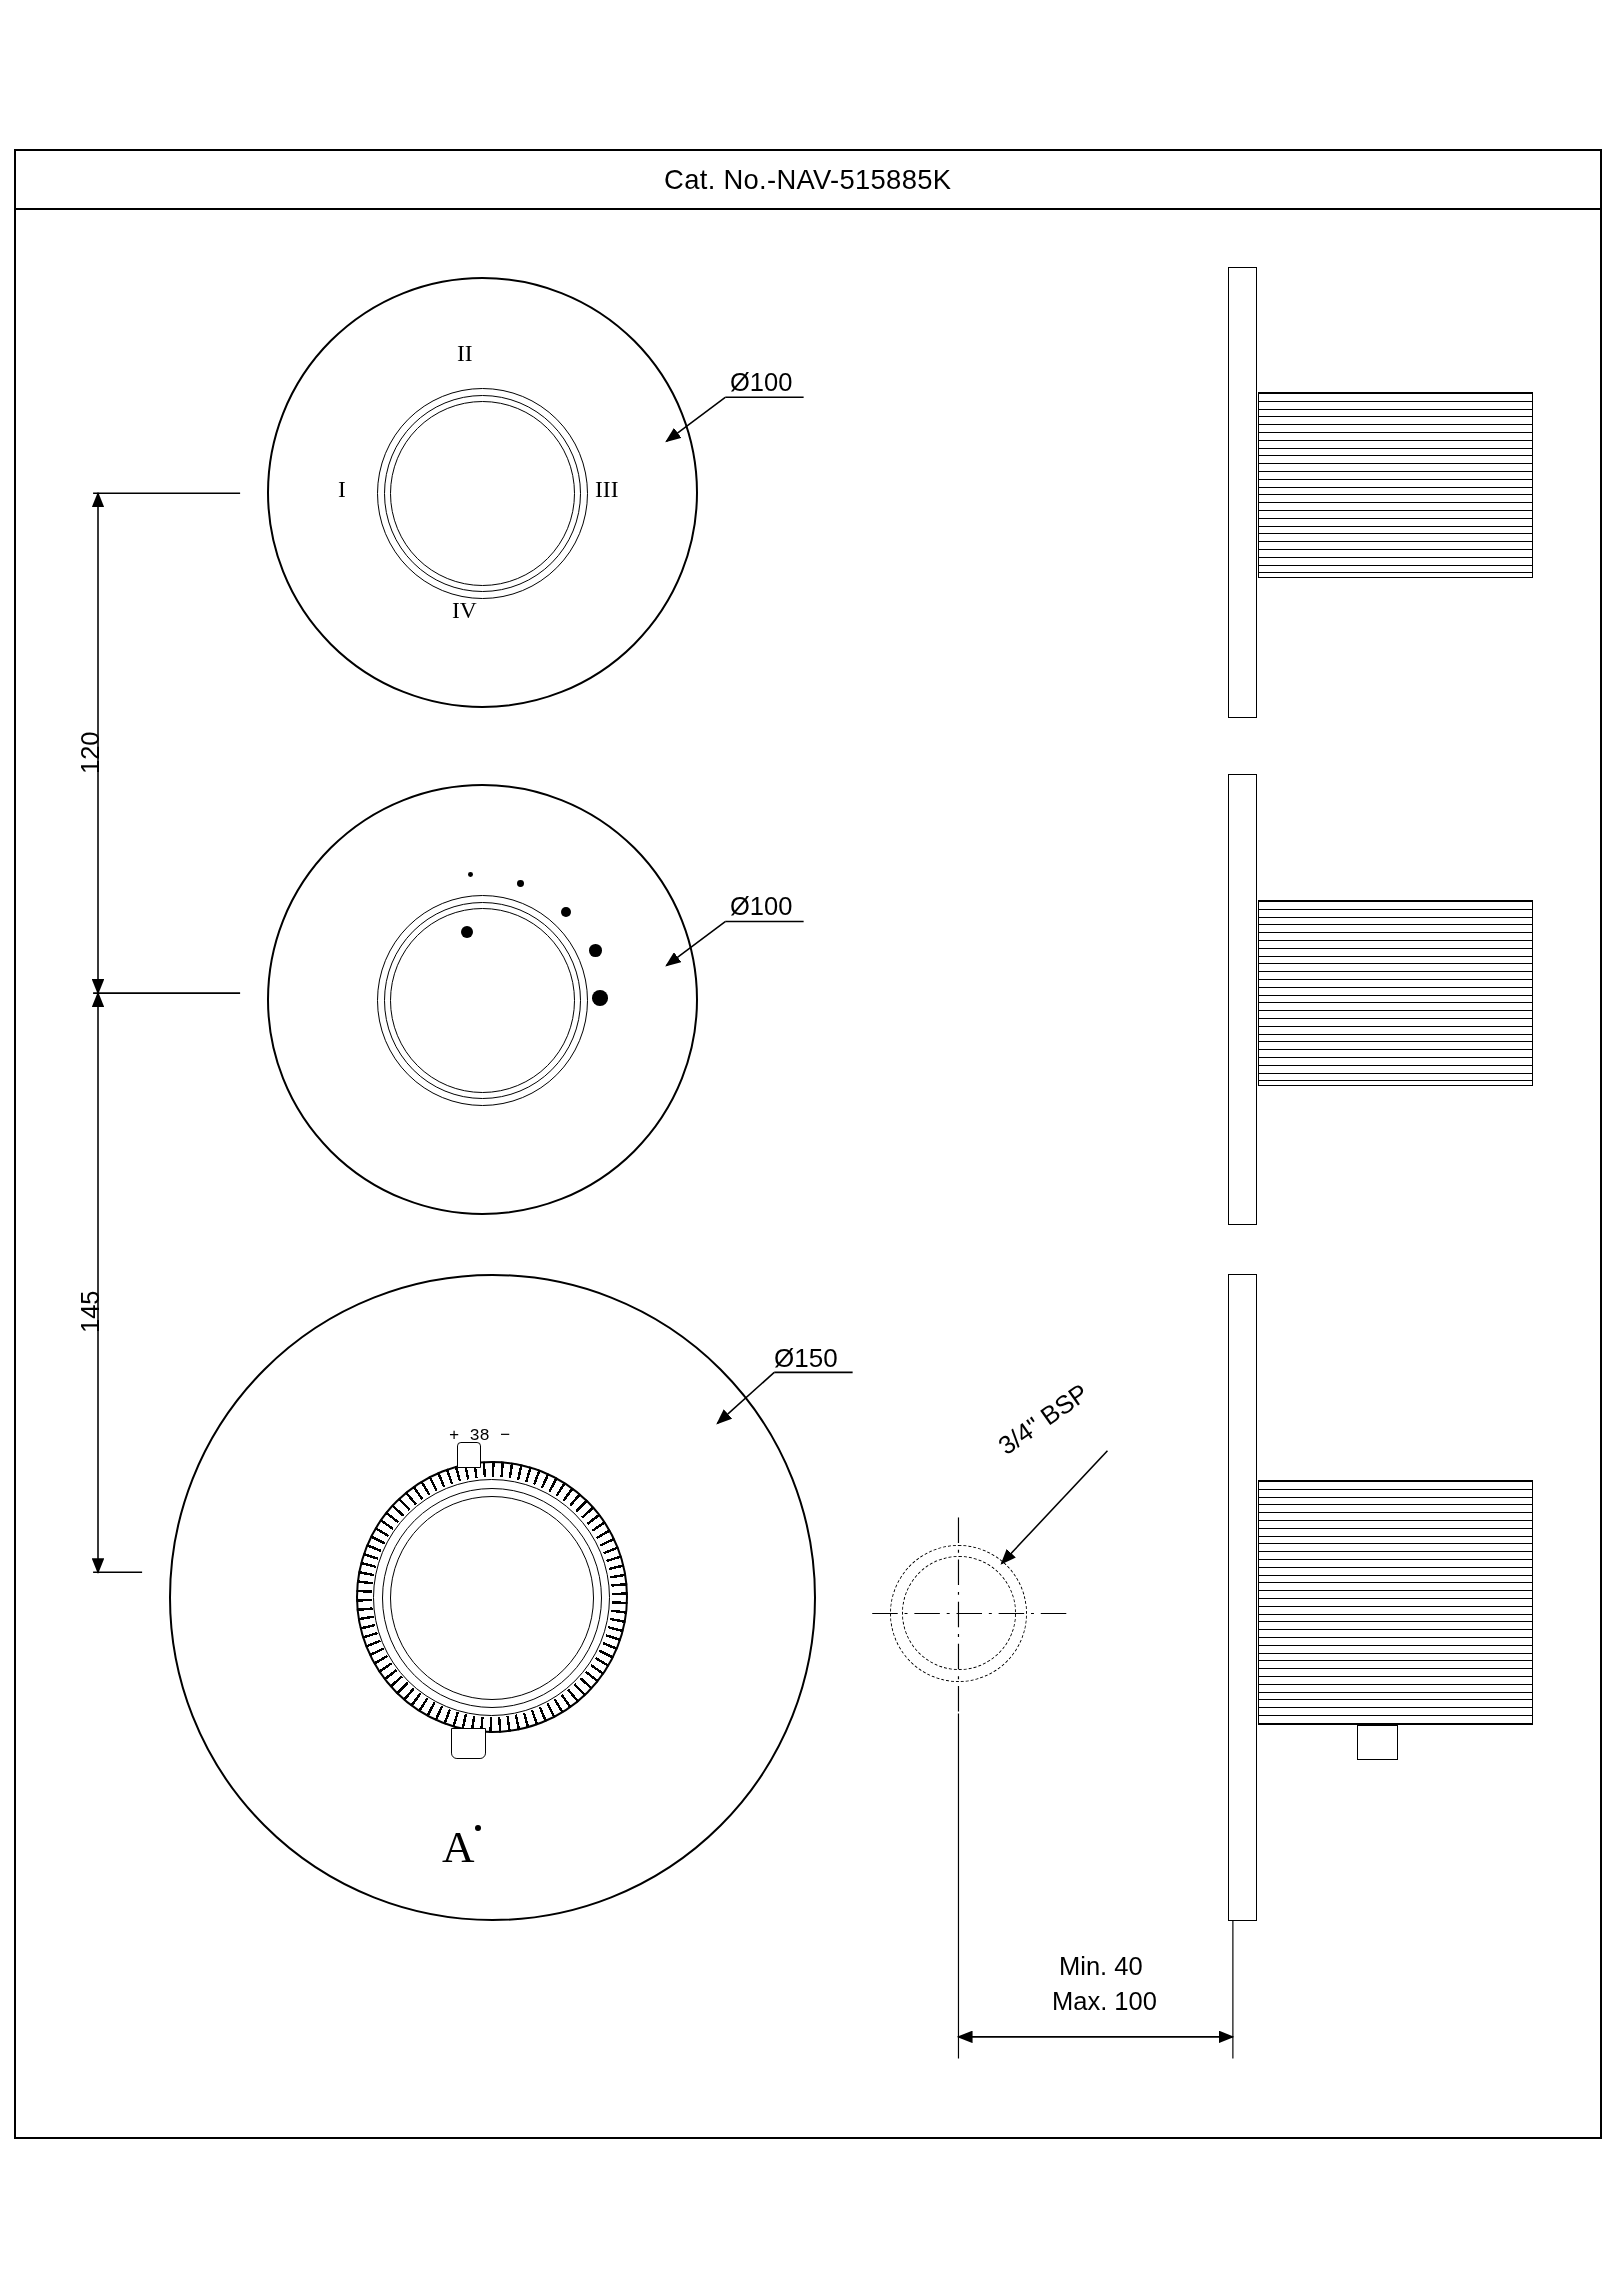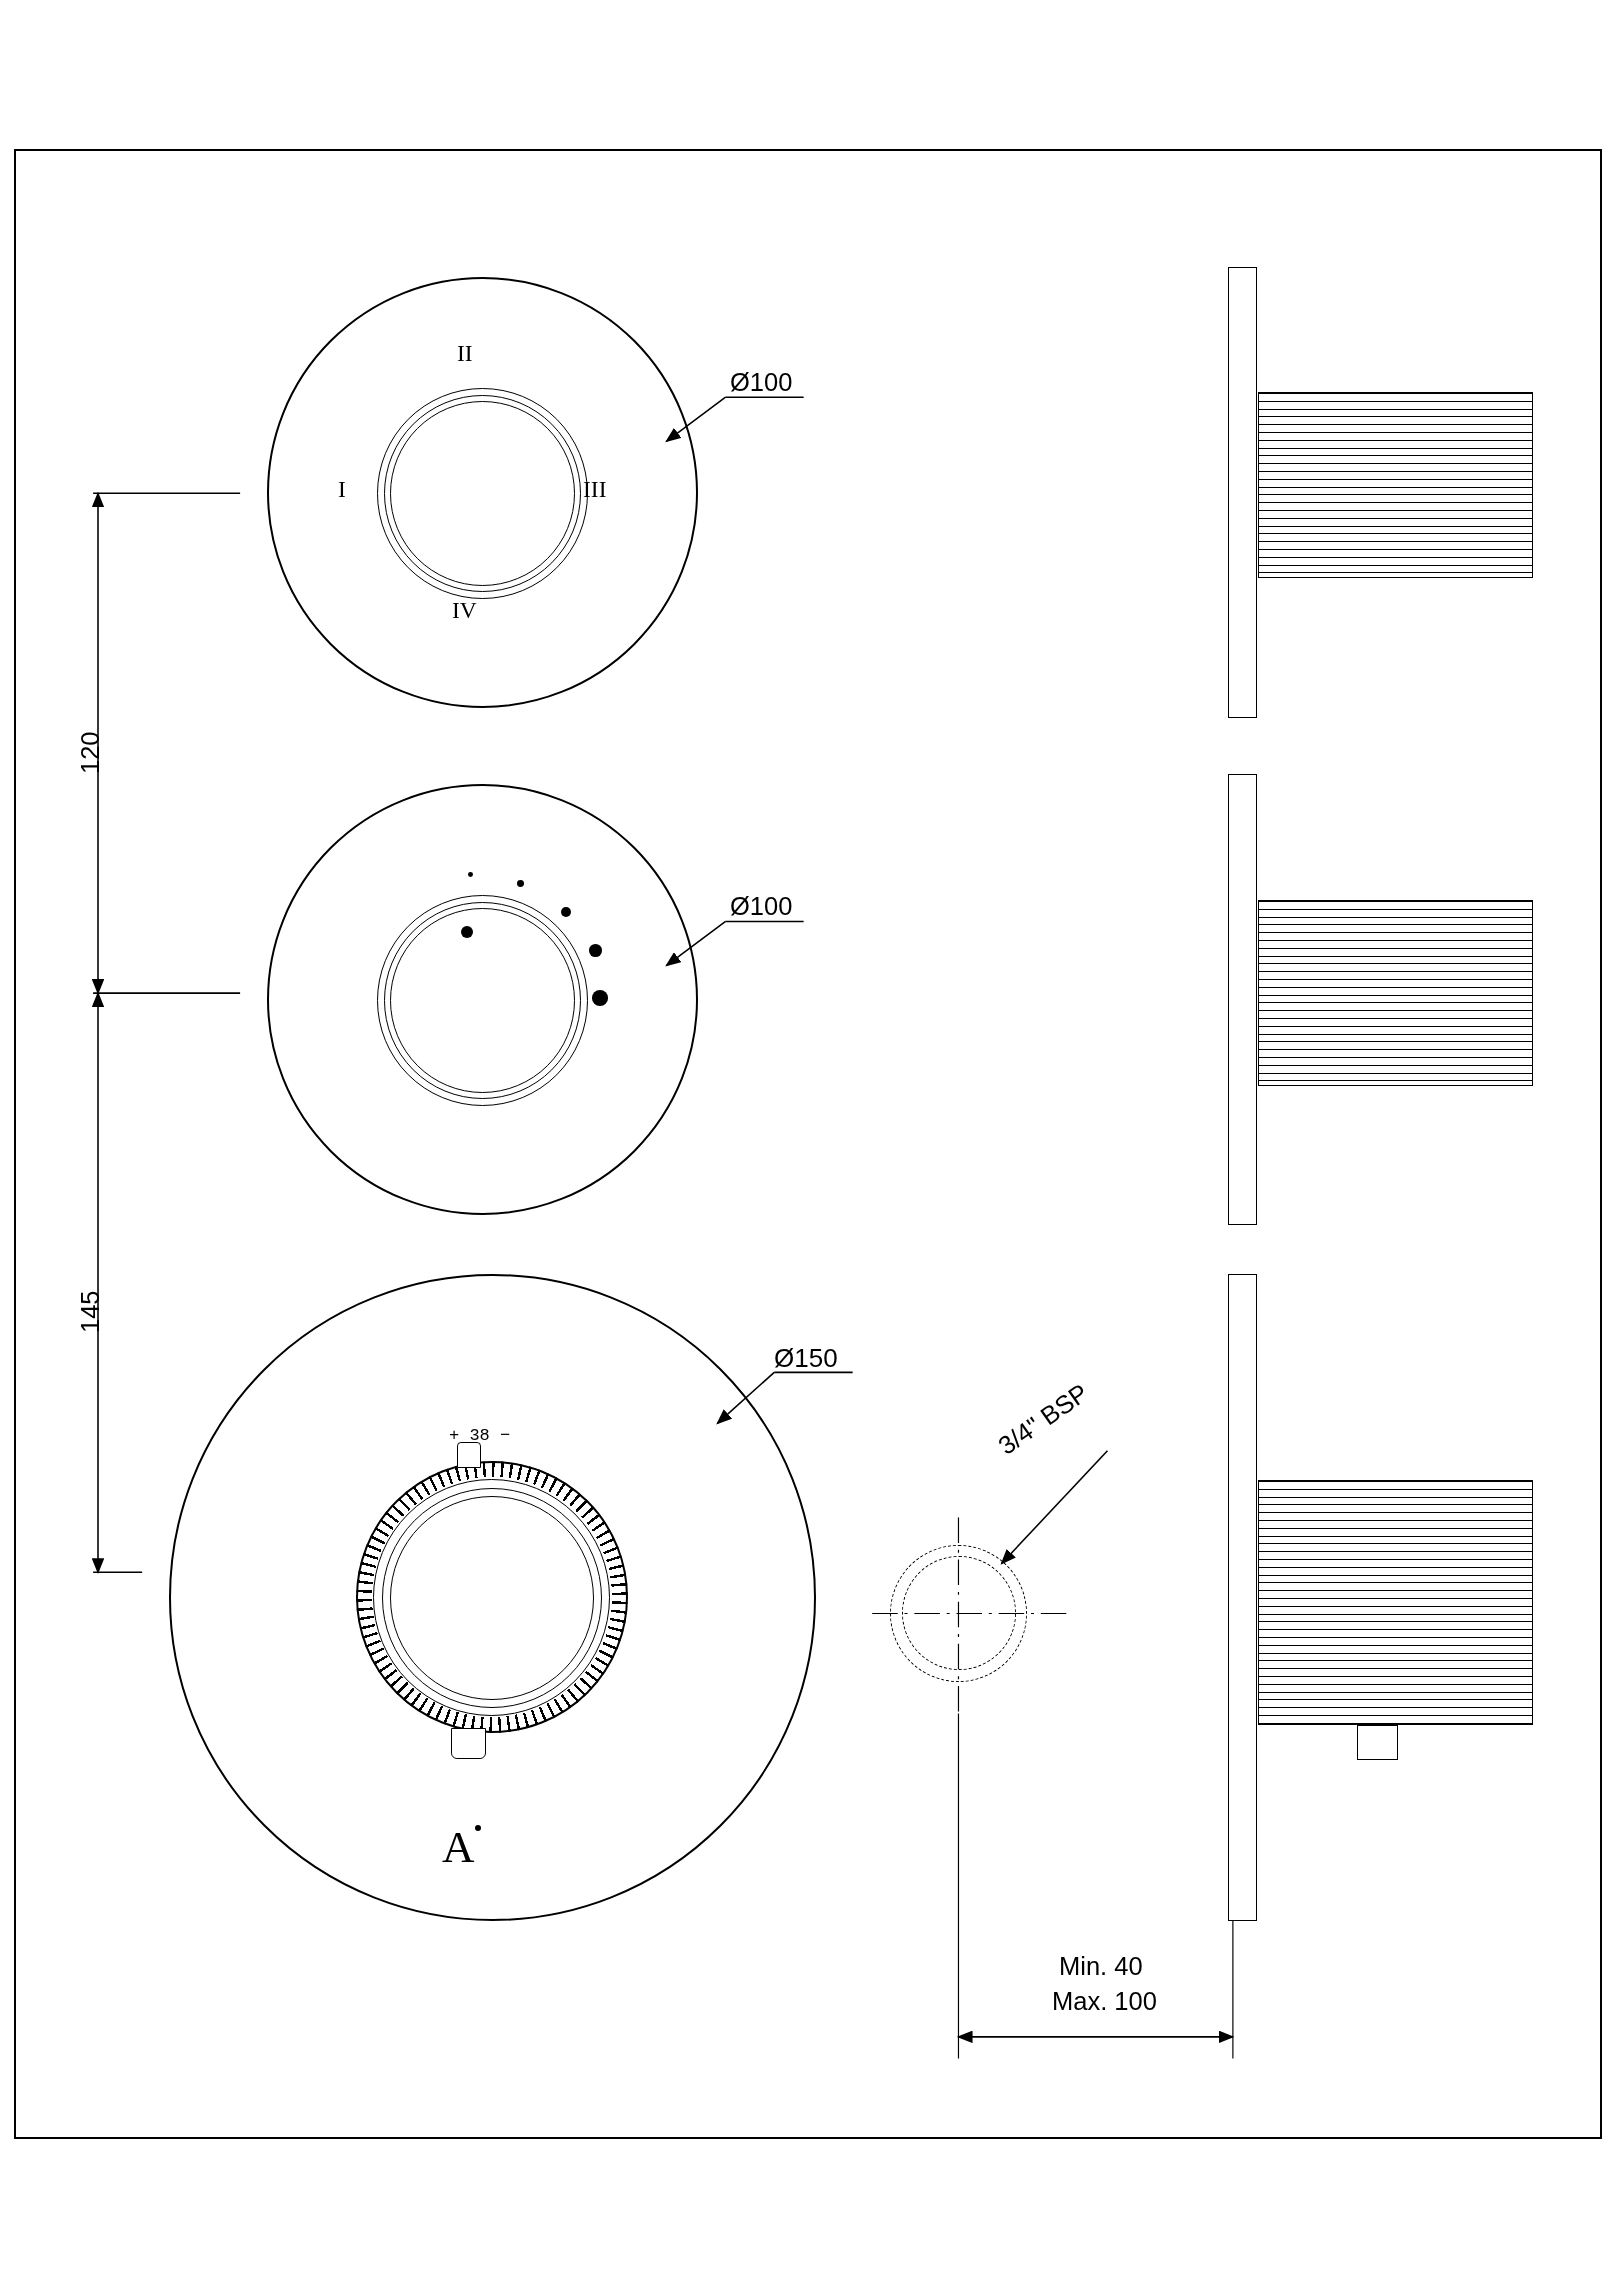"Cat. No.-NAV-515885K" div.title-block { html: none -> <div> <span>Cat. No.-NAV-515885K</span> </div> }
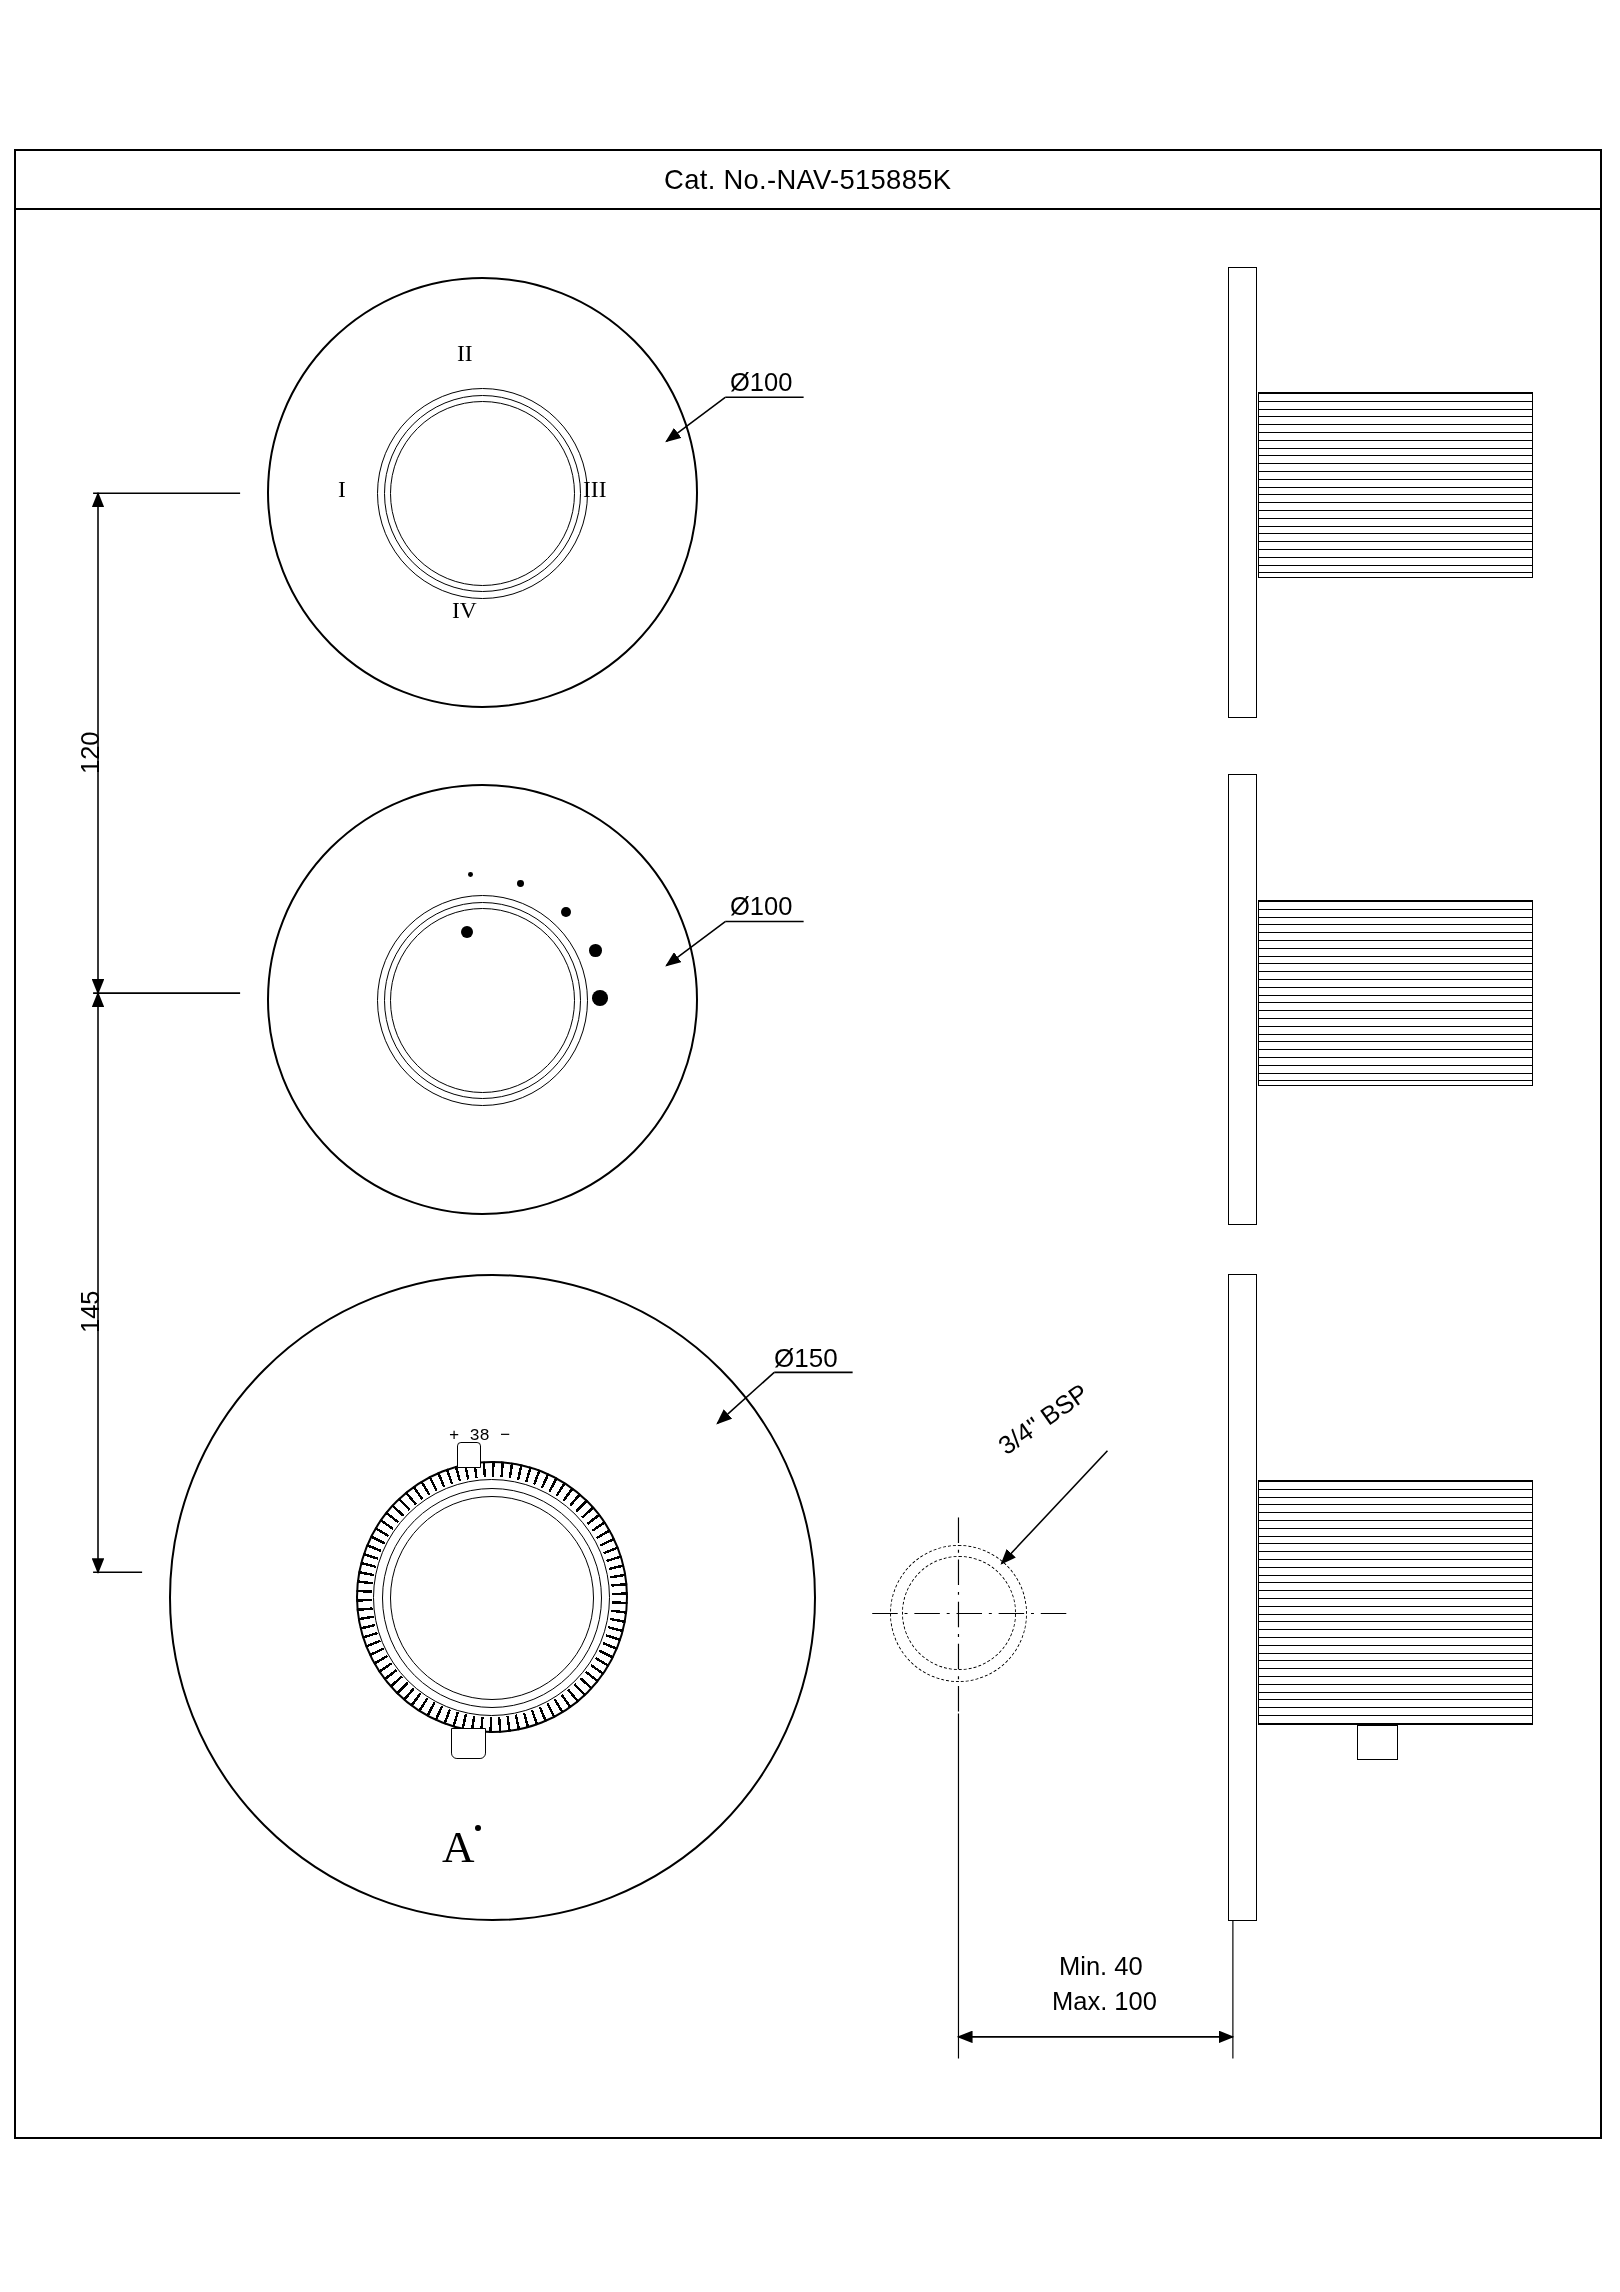"III" div.lbl { left: 583px -> 595px }
